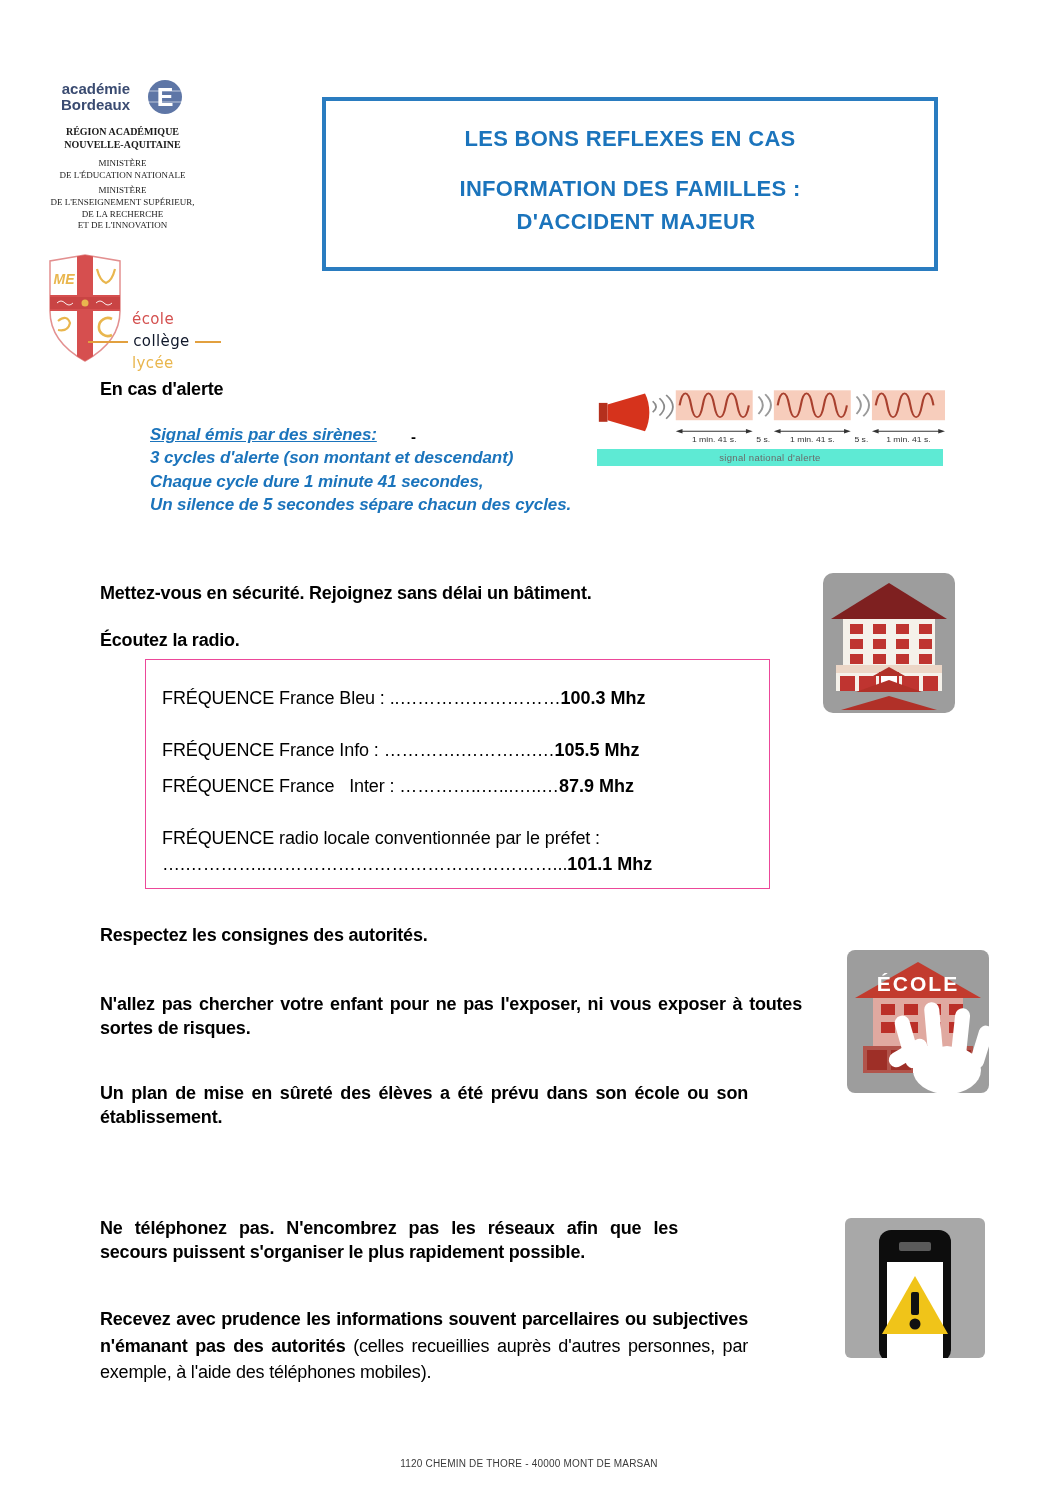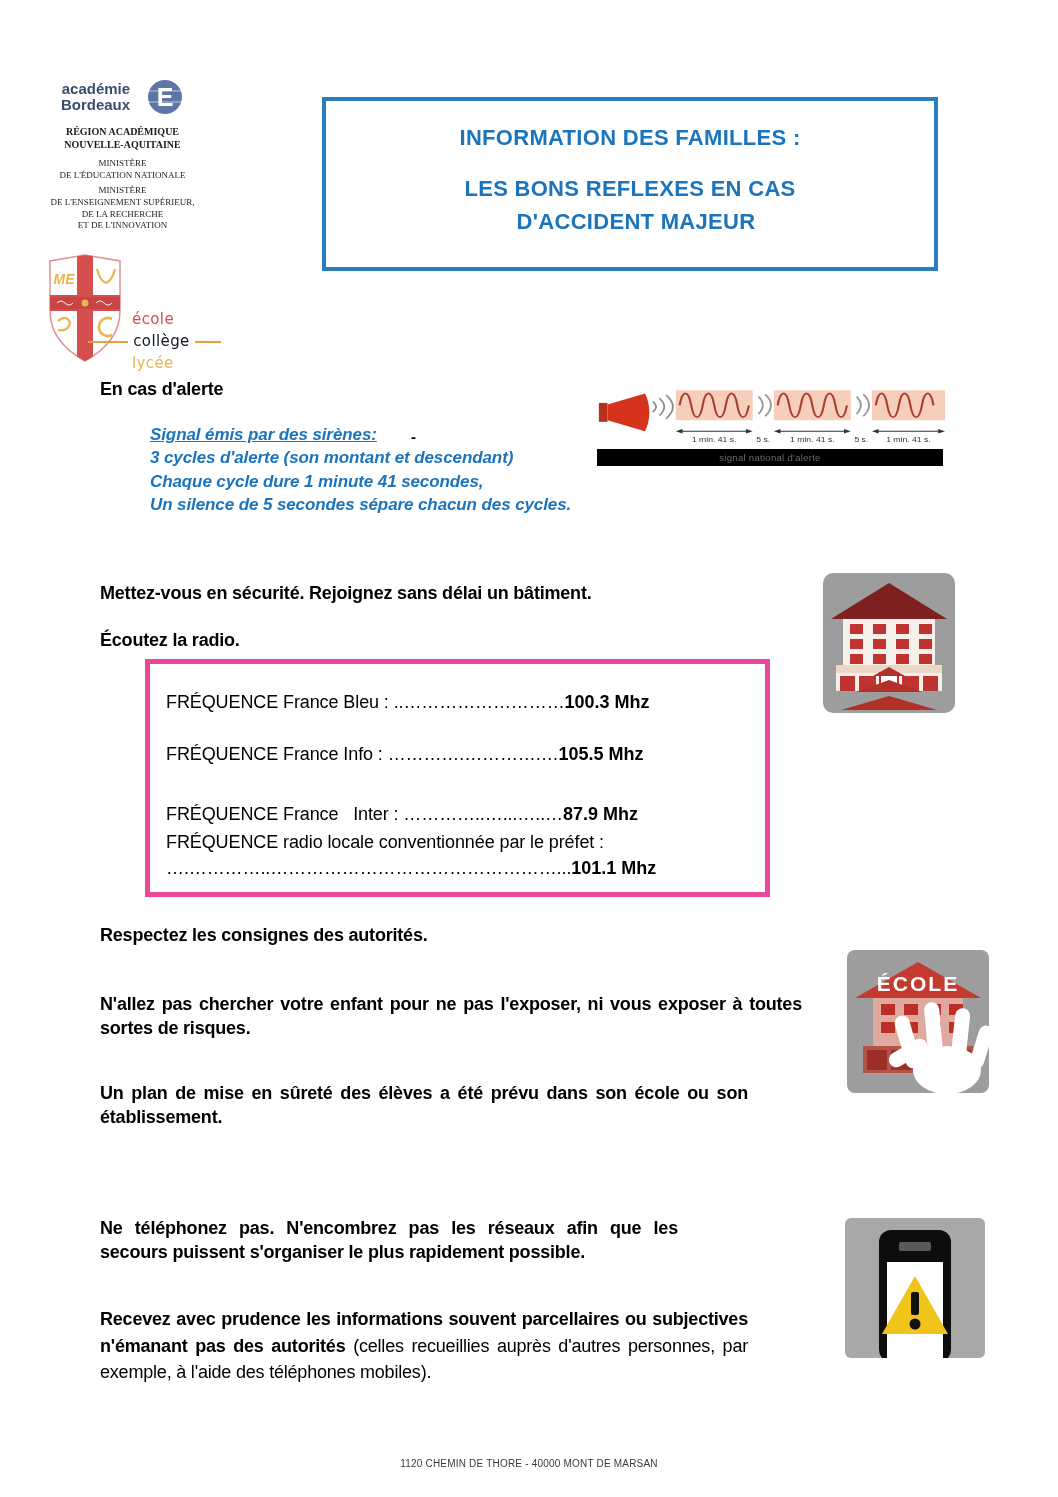"INFORMATION DES FAMILLES :" div.title-line { order: before "LES BONS REFLEXES EN CAS" -> after "LES BONS REFLEXES EN CAS" }
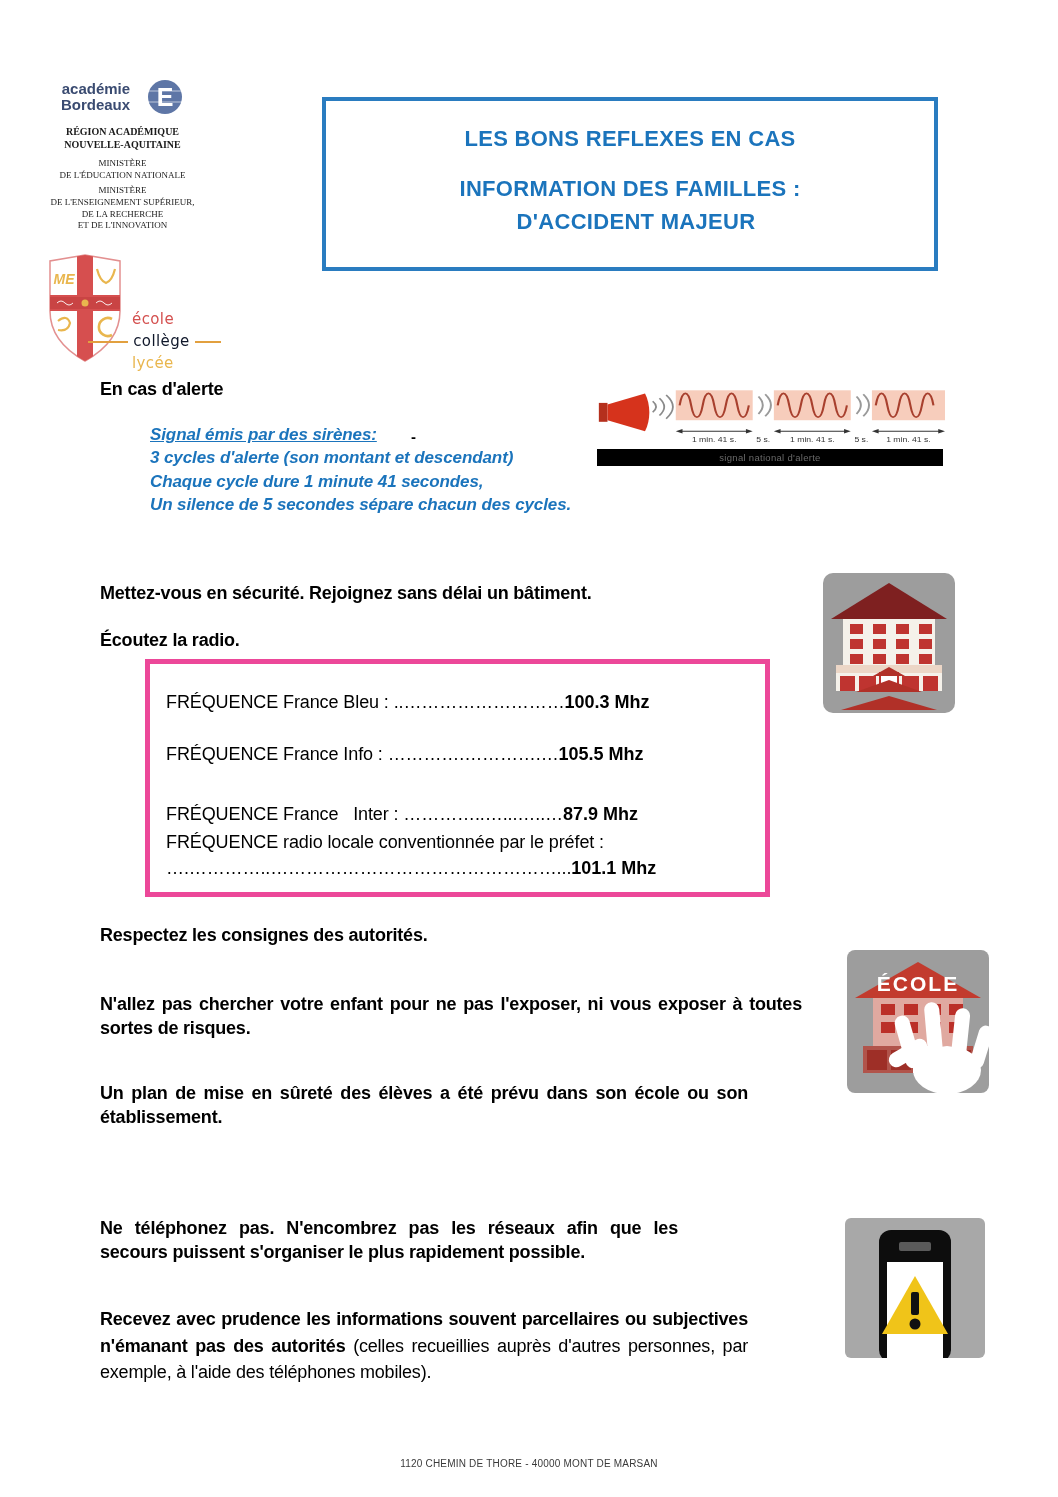"signal national d'alerte" .siren-caption { background: #000000 -> #5eead4 }
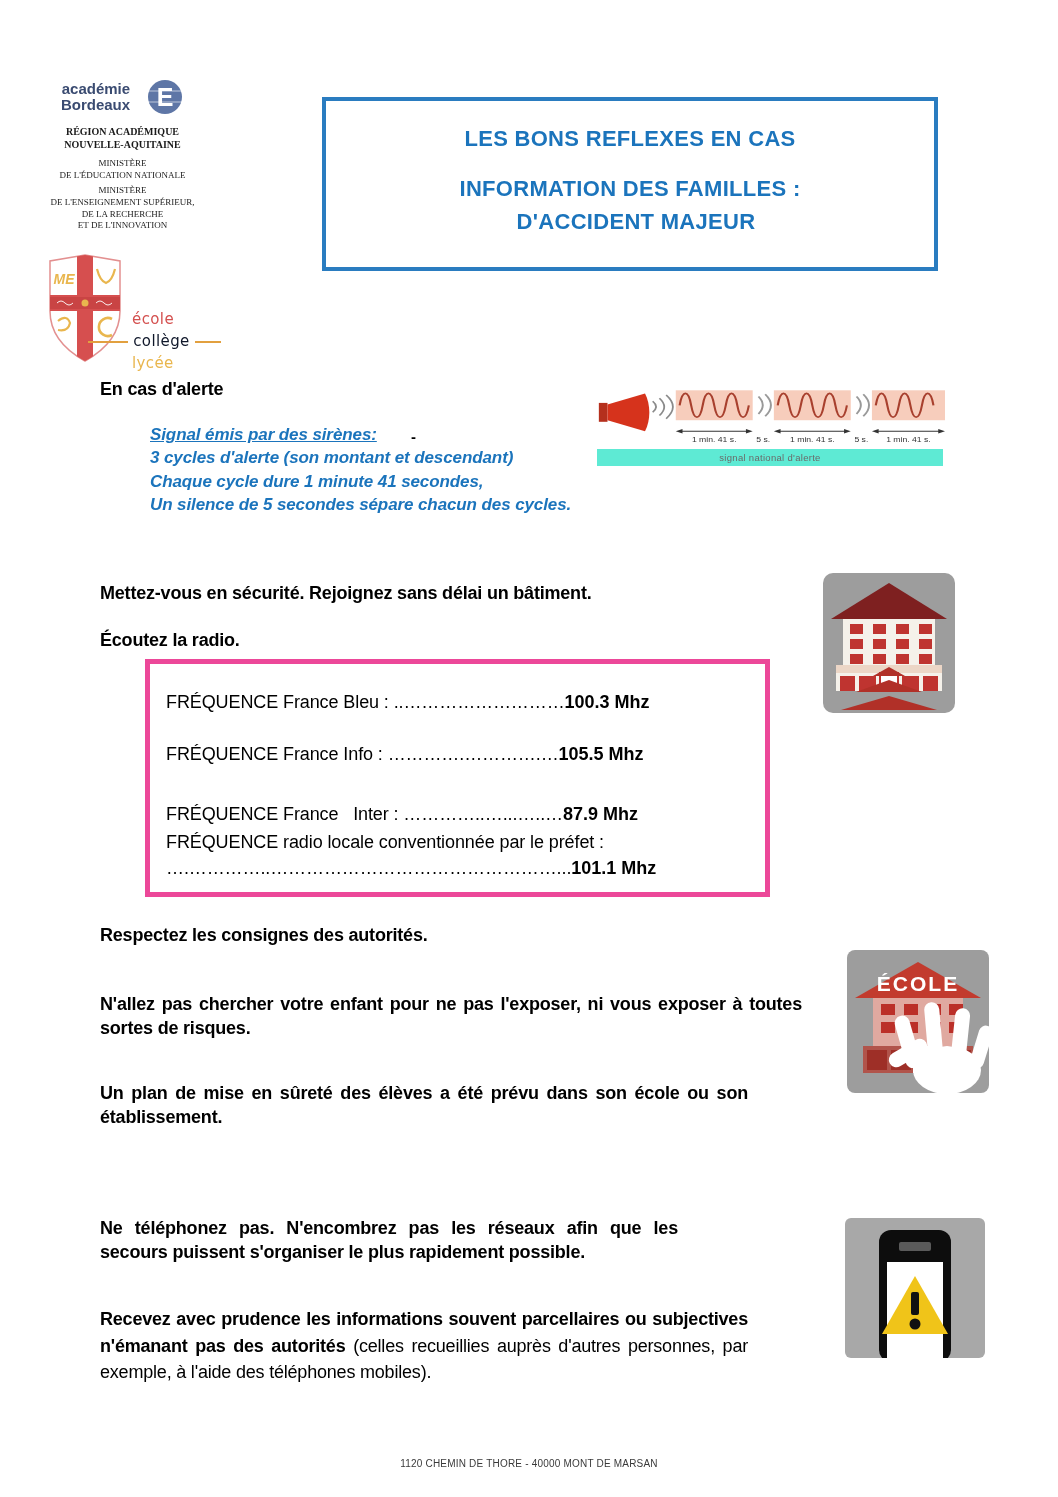"FRÉQUENCE France Bleu : ..………………………100.3" .freq-box { border: 5px solid #ec4899 -> 1px solid #ec4899; padding-left: none -> 8px }
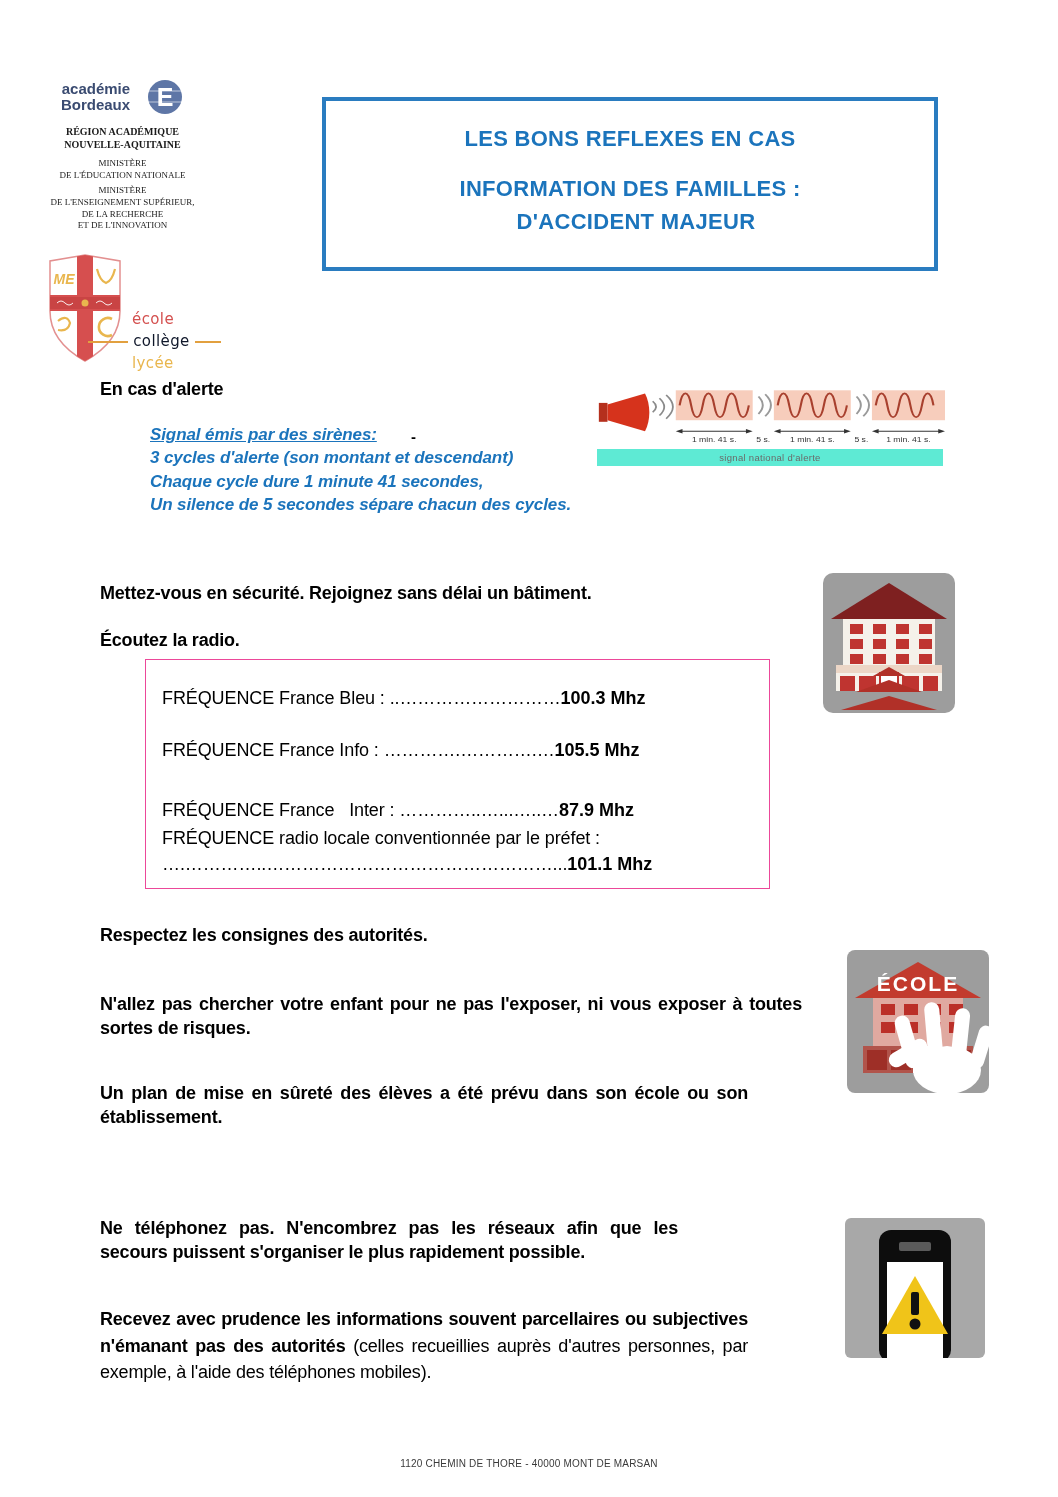"FRÉQUENCE France Inter :" div.freq-line { top: 140px -> 116px }
